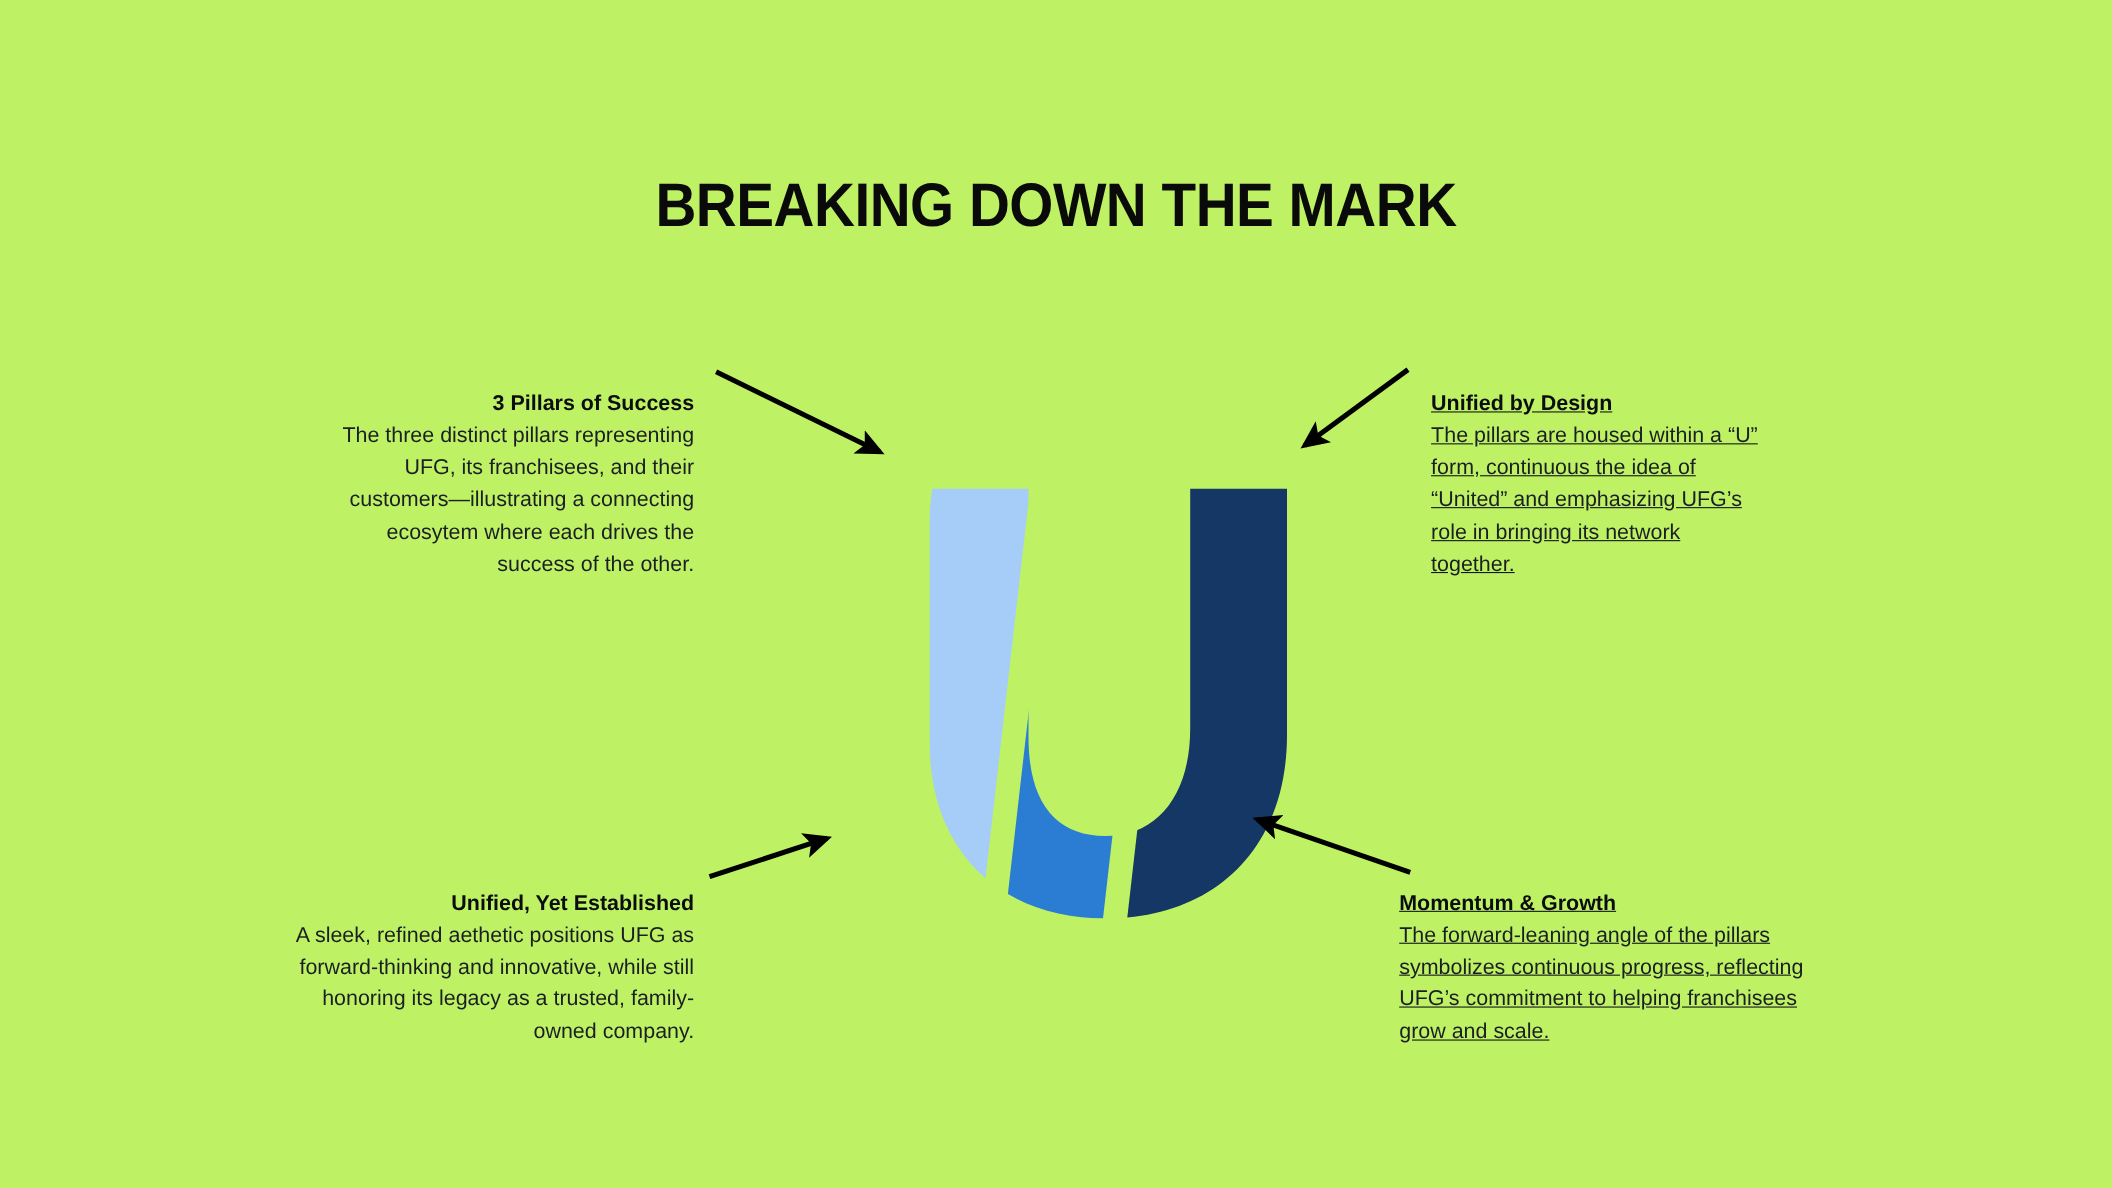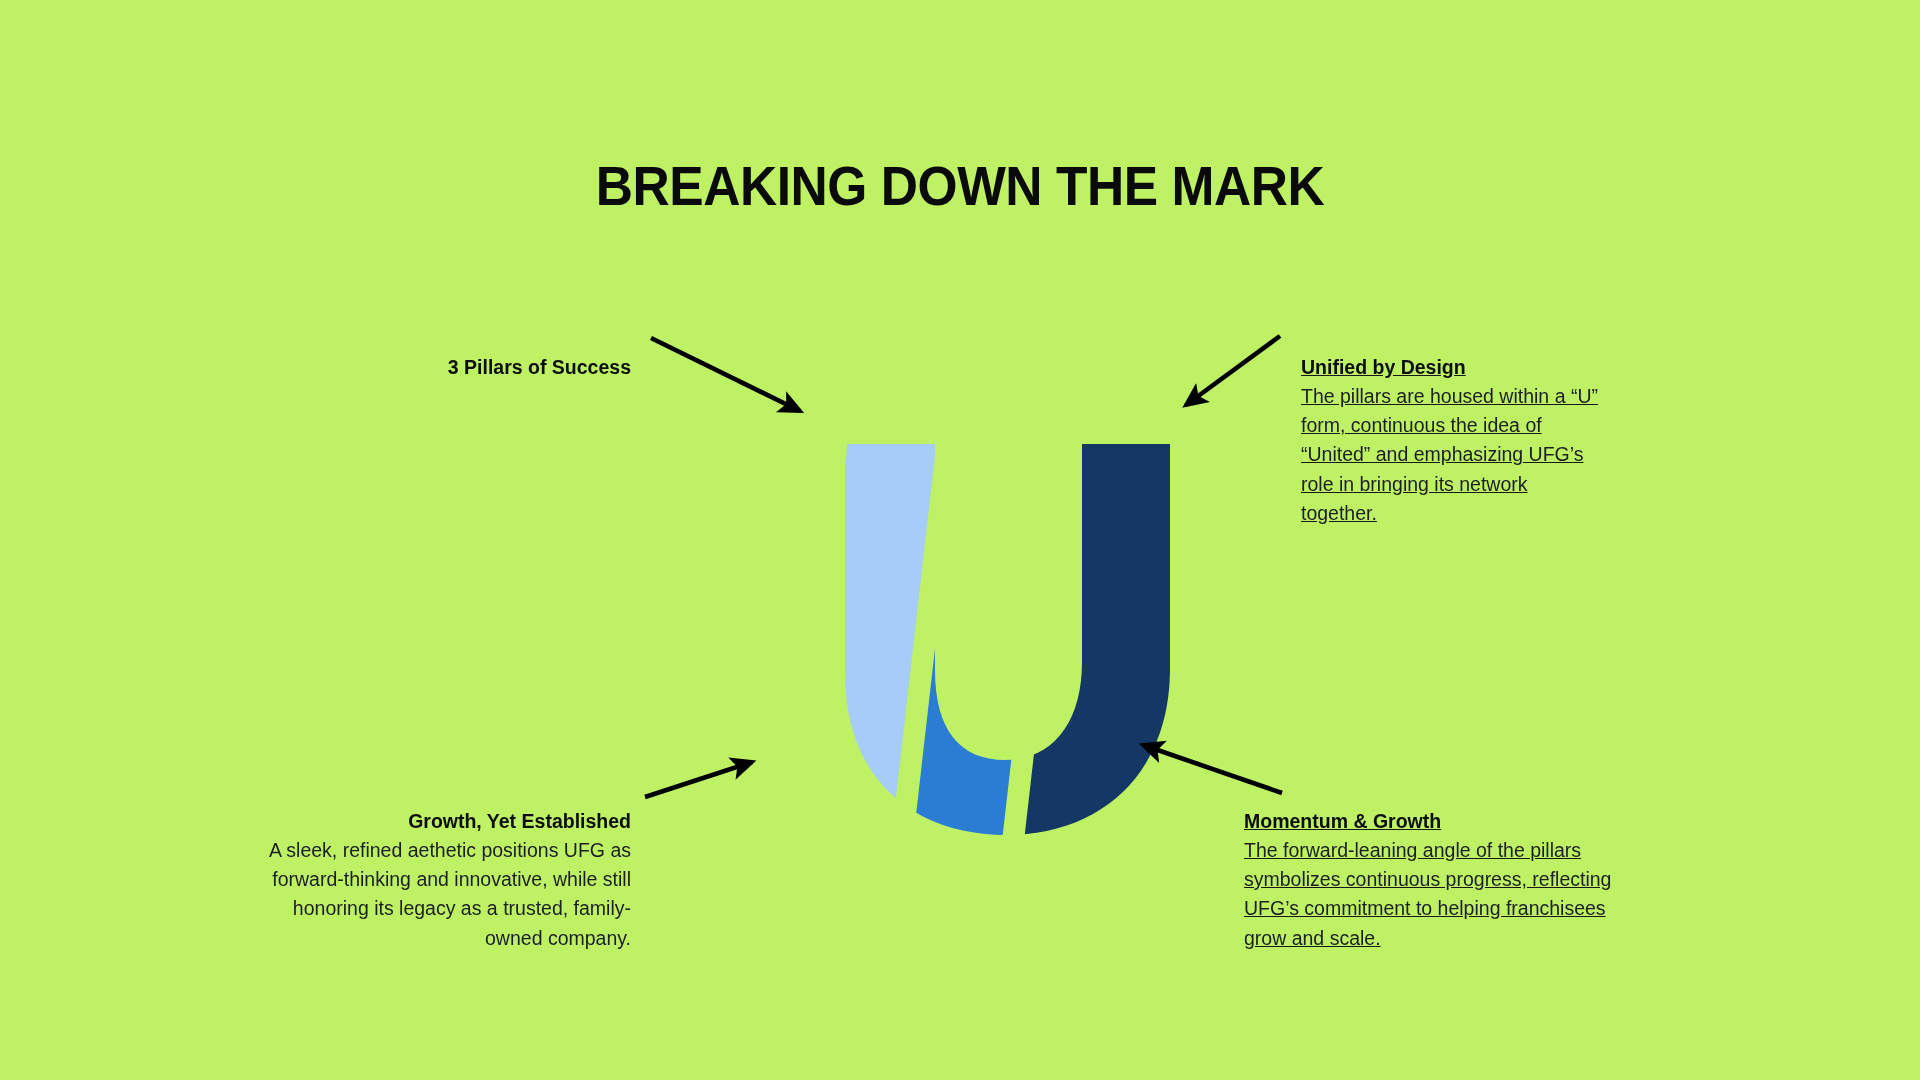"The three distinct pillars representing" div.note-body { html: none -> <div>The three distinct pillars representing UFG, its franchisees, and their customers—illustrating a connecting ecosytem where each drives the success of the other.</div> }
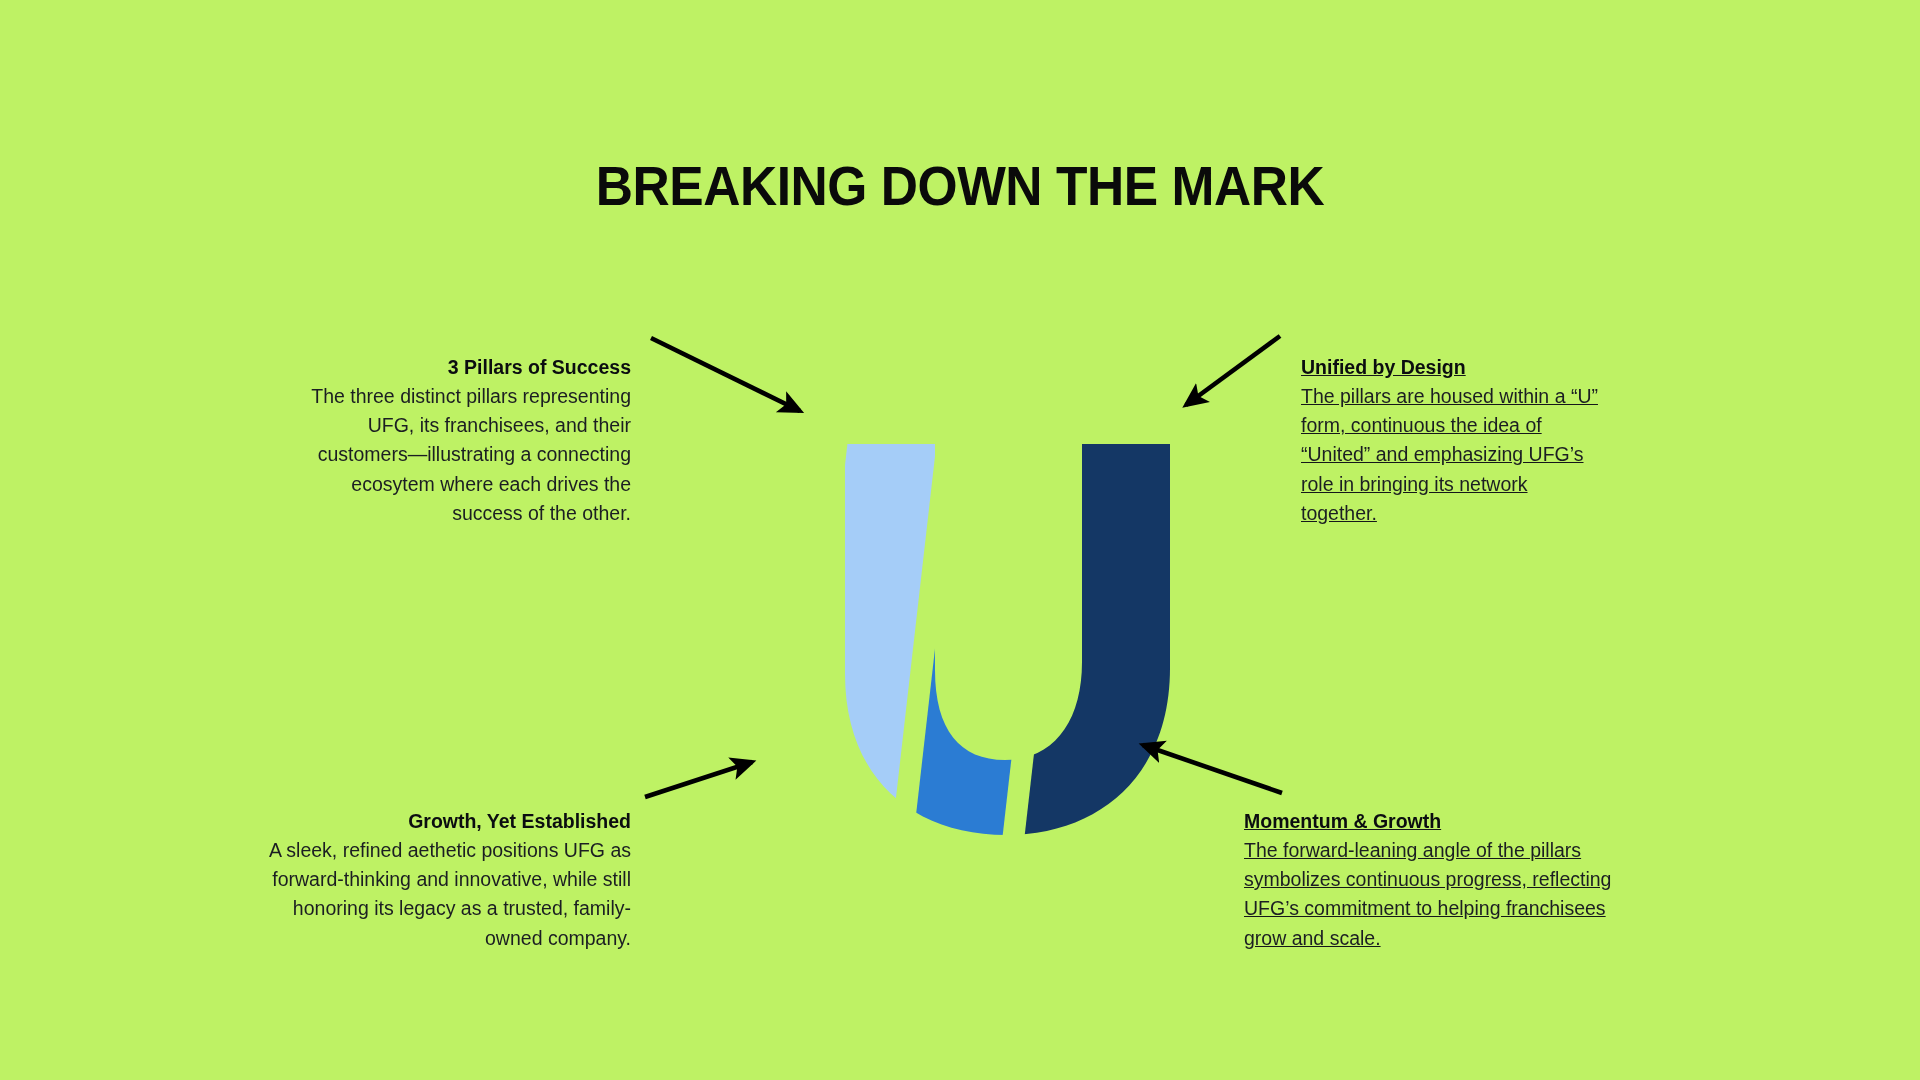"Growth, Yet Established" div.note-title { text: Growth -> Unified }
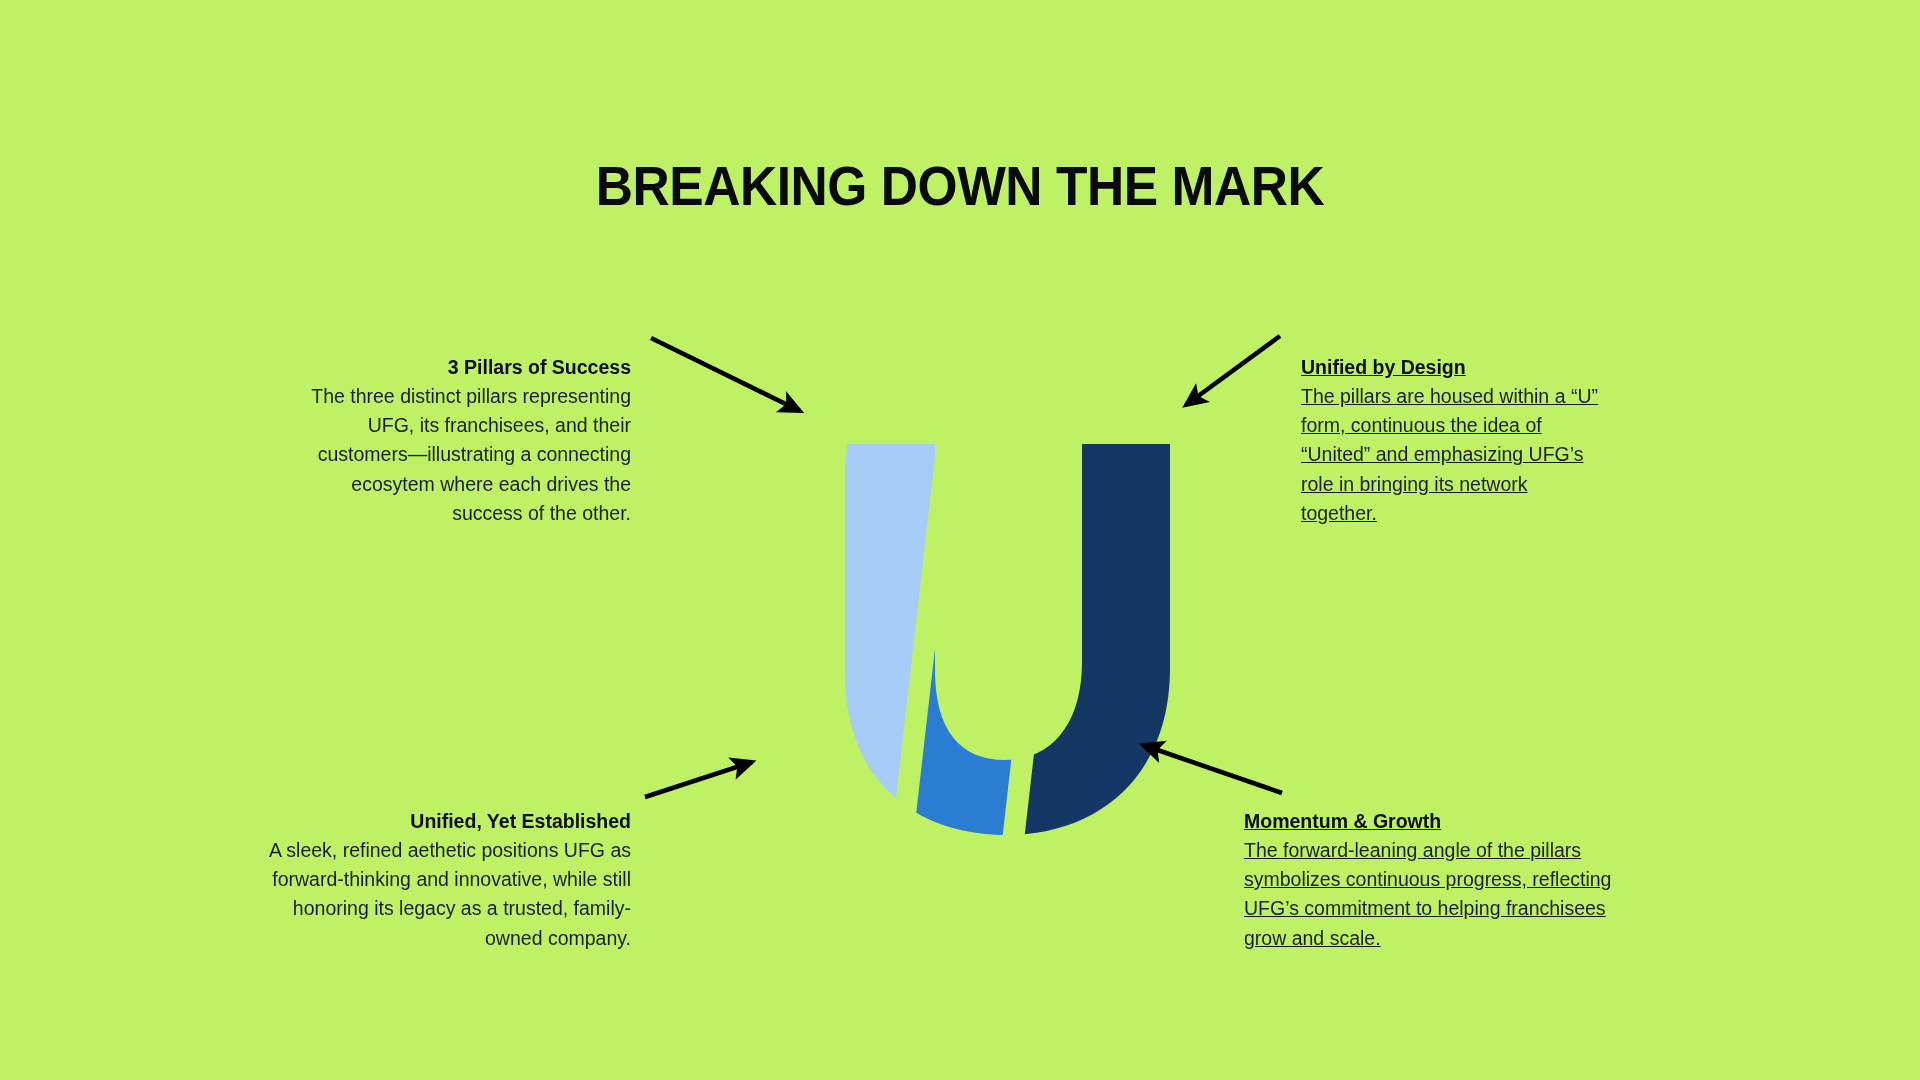"Momentum & Growth" #note-momentum { left: 1244px -> 1272px }
